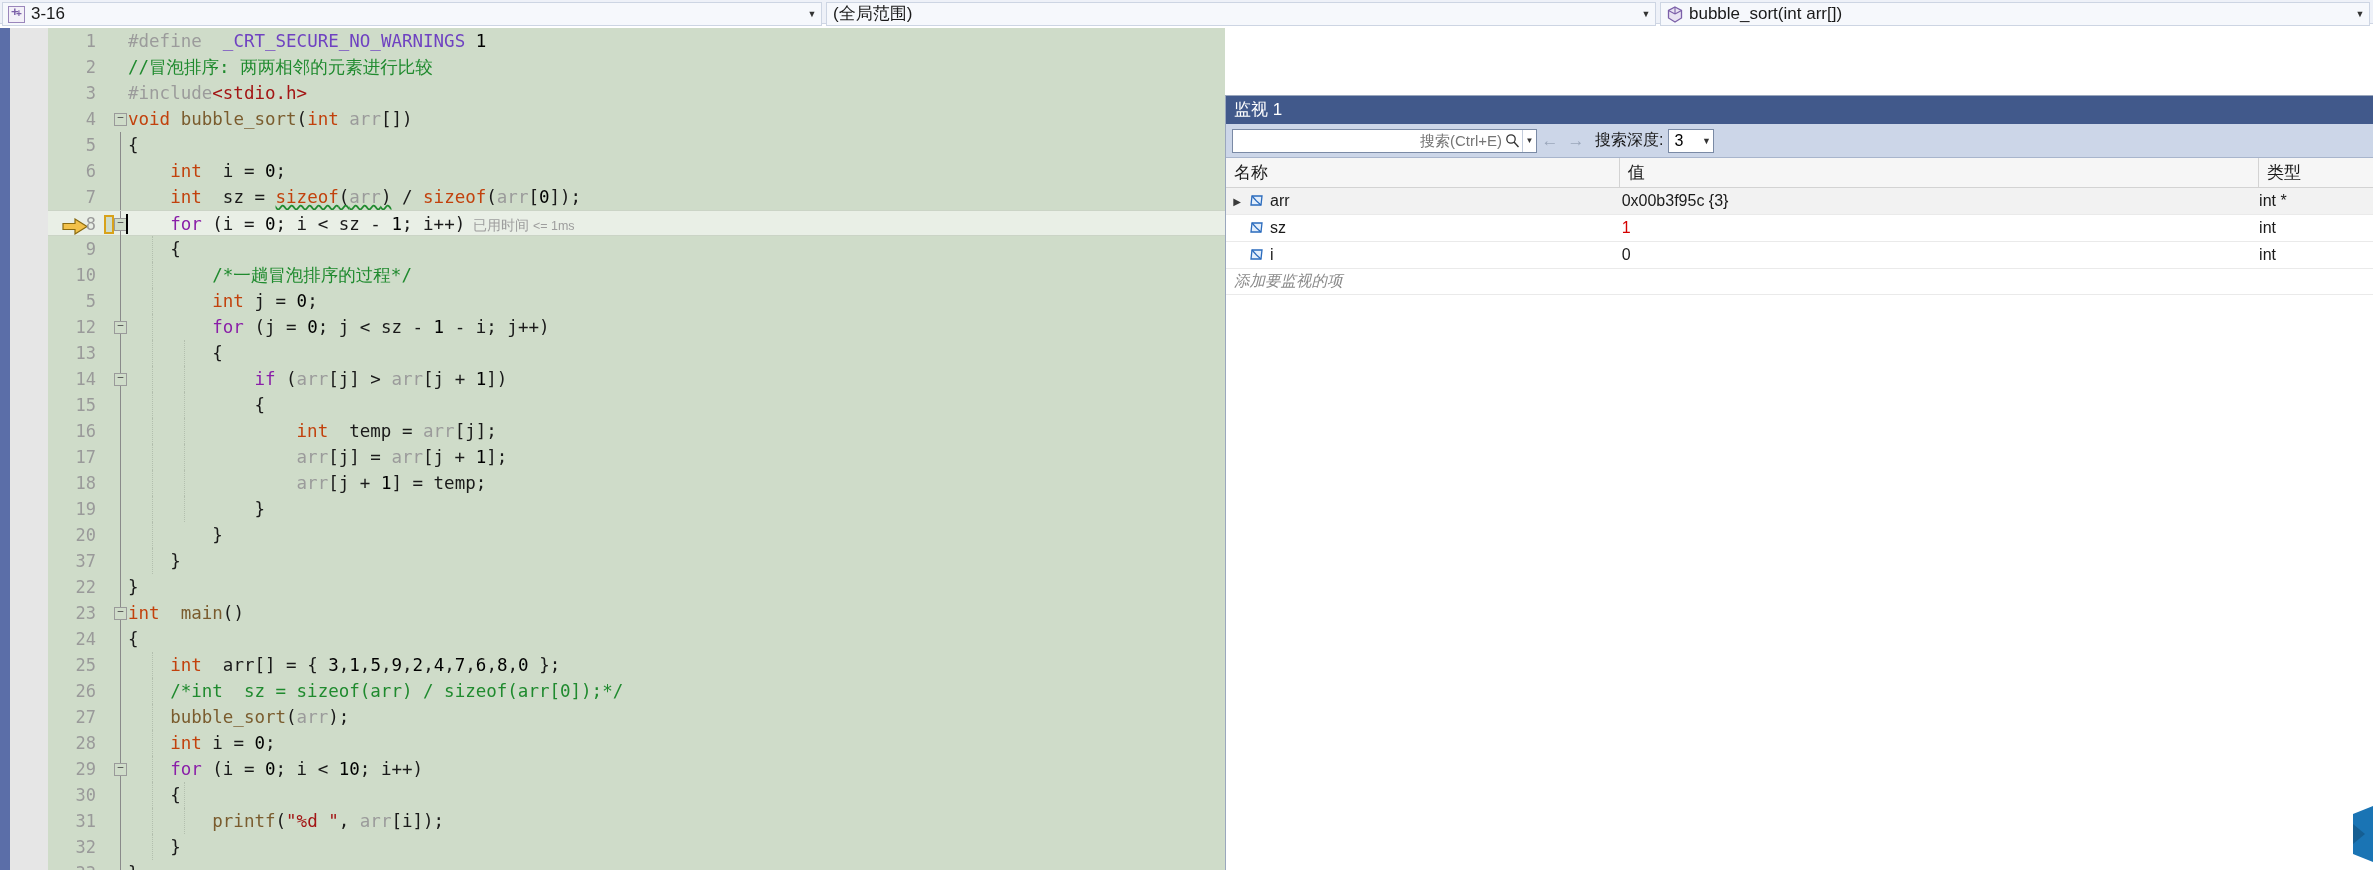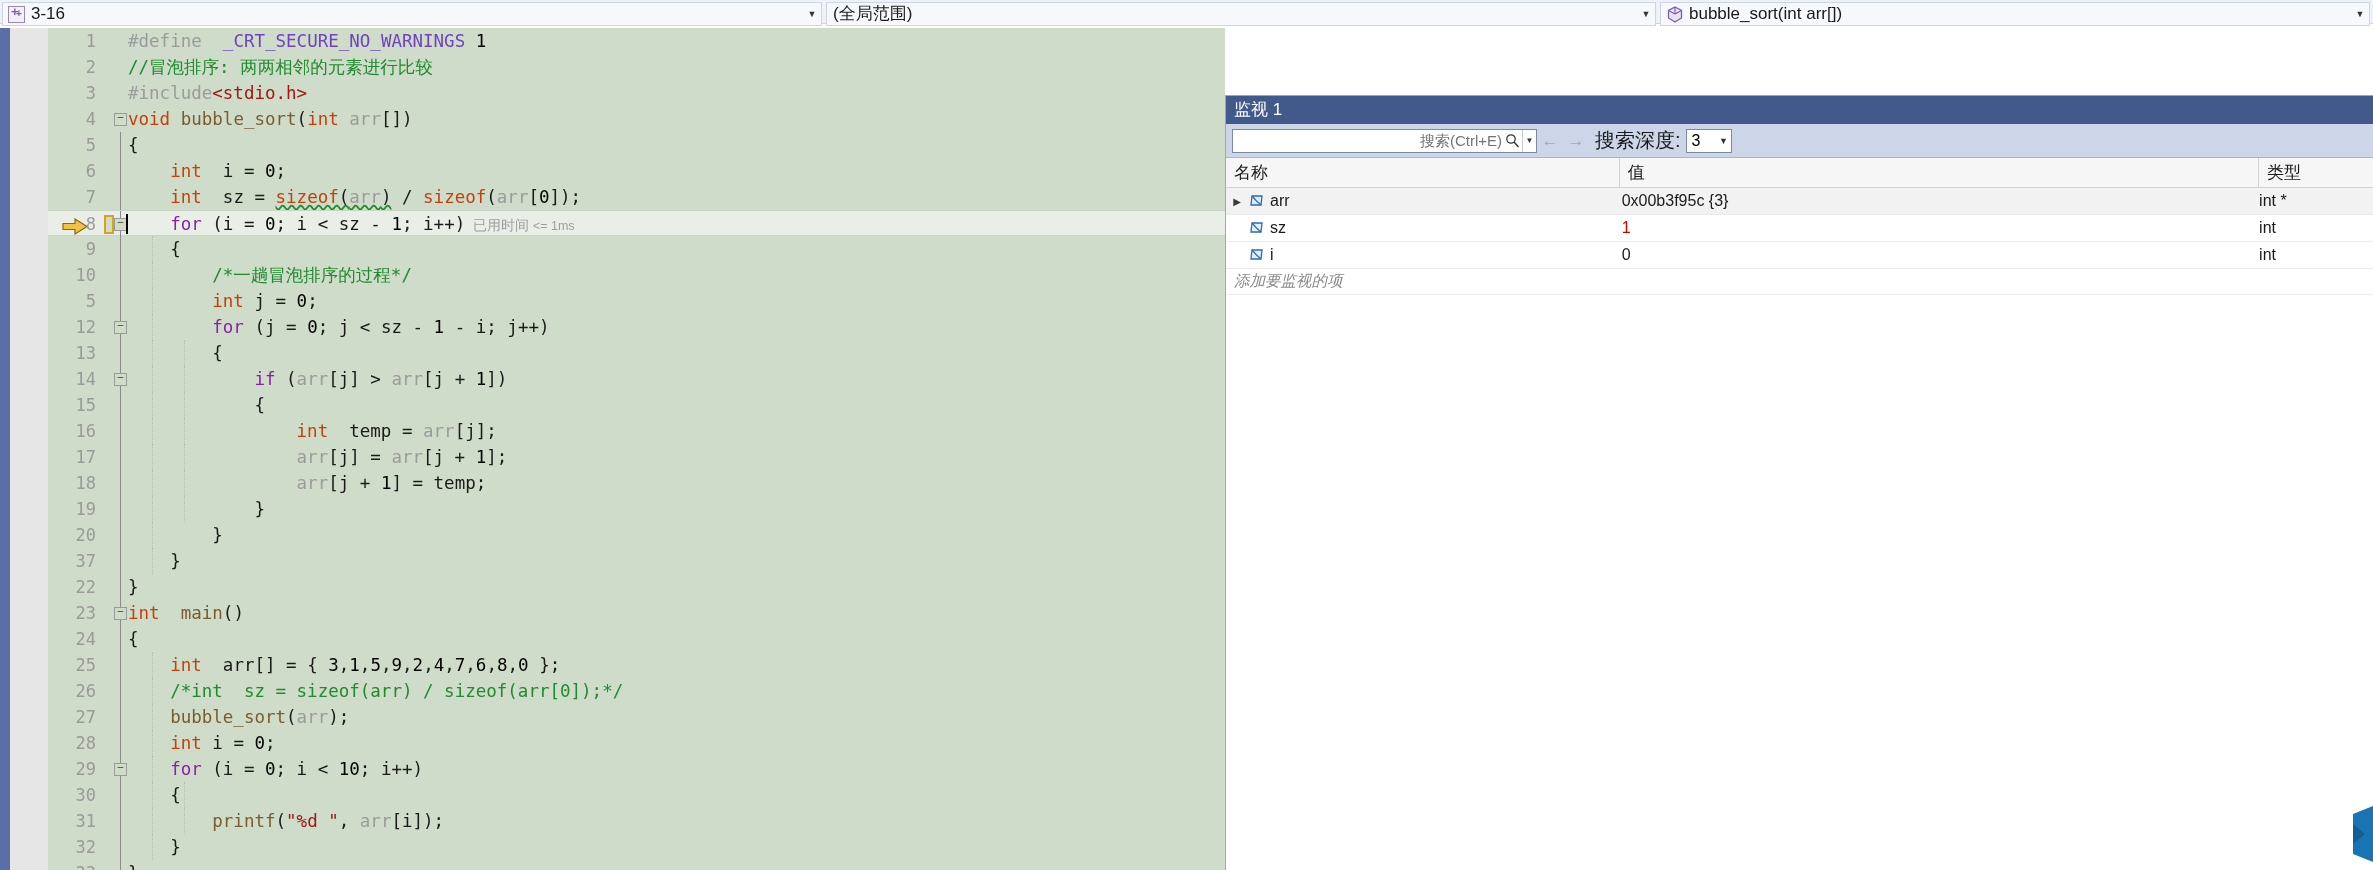"搜索深度:" .depth-label { font-size: 20px -> 16px }
